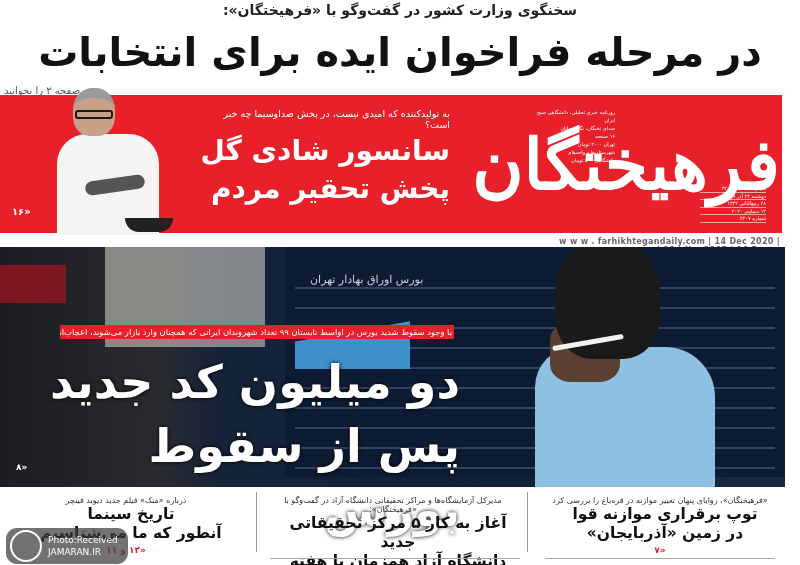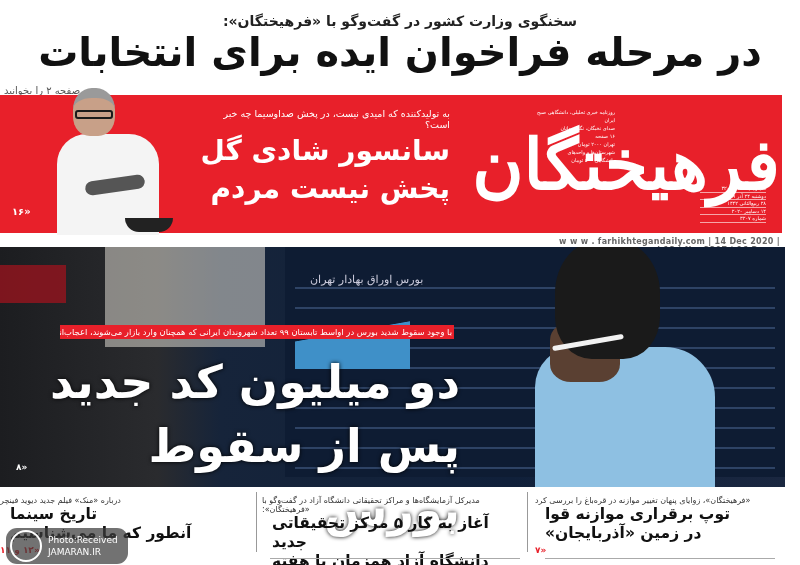"سخنگوی وزارت کشور در گفت‌وگو" .kicker-top { margin-top: 11px -> none }
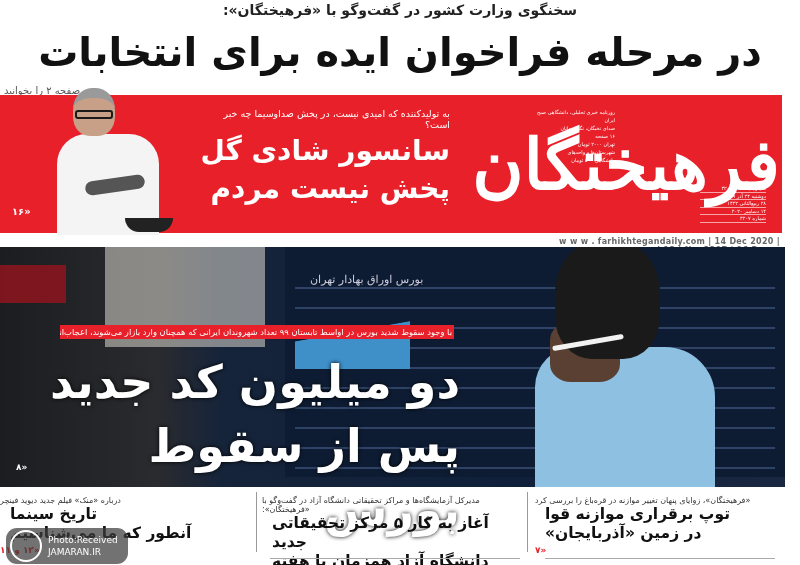"پخش نیست مردم" div { text: نیست -> تحقیر }
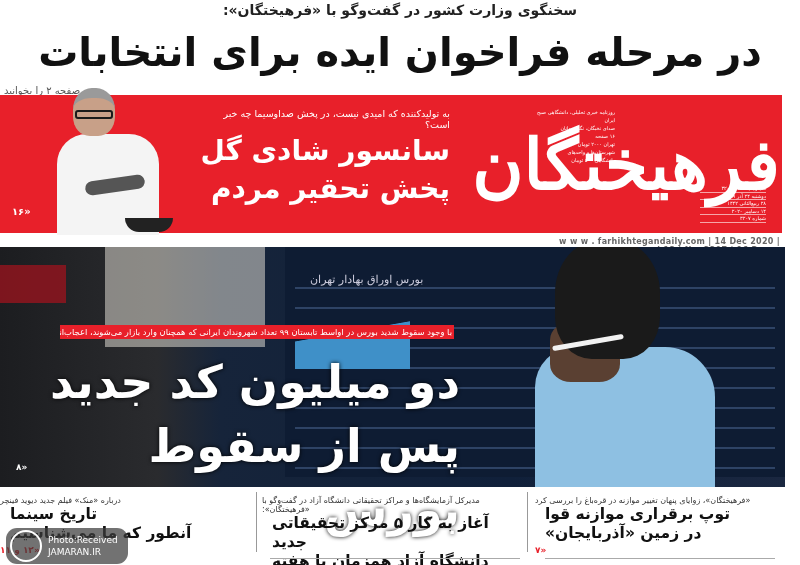"درباره «منک» فیلم جدید دیوید" .bottom-col { text-align: left -> center }
